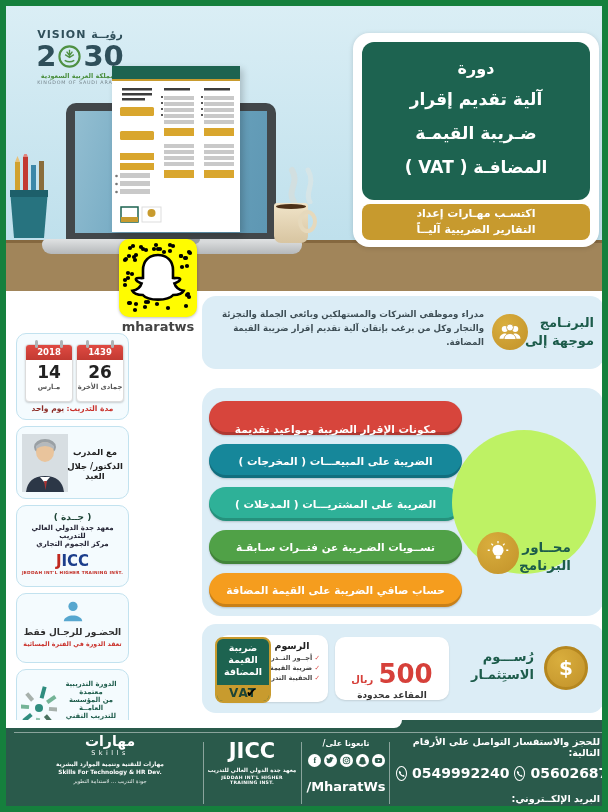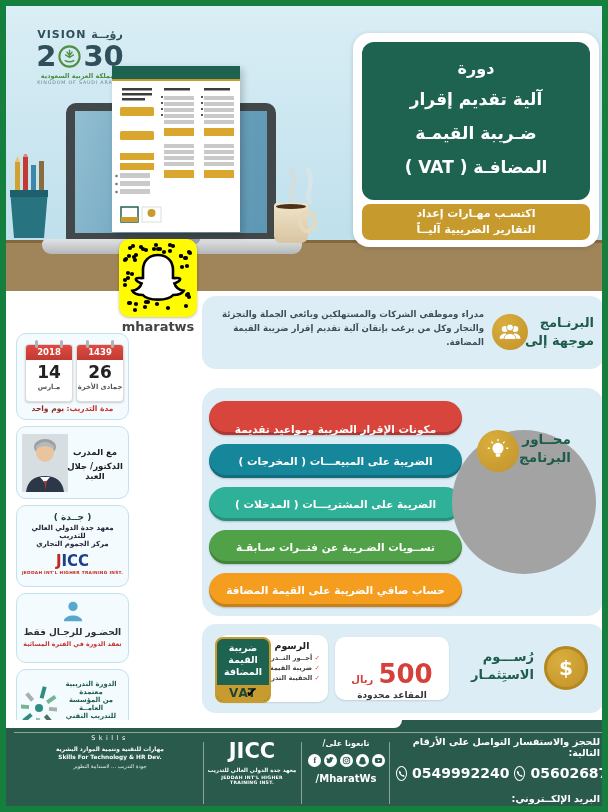"محــاور" div.abs { align-items: flex-start -> flex-end; background: #a3a3a3 -> #bef264 }
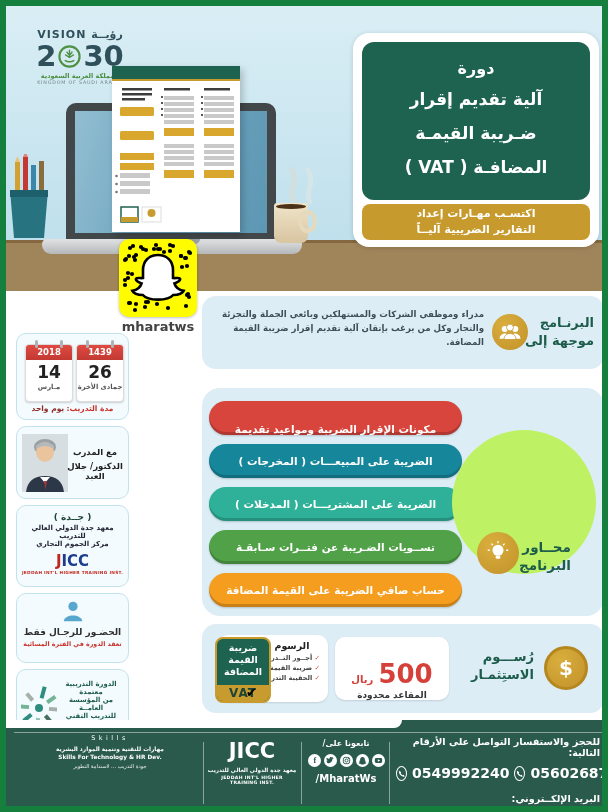"مهارات" div.b { html: none -> <div>مهارات</div> }
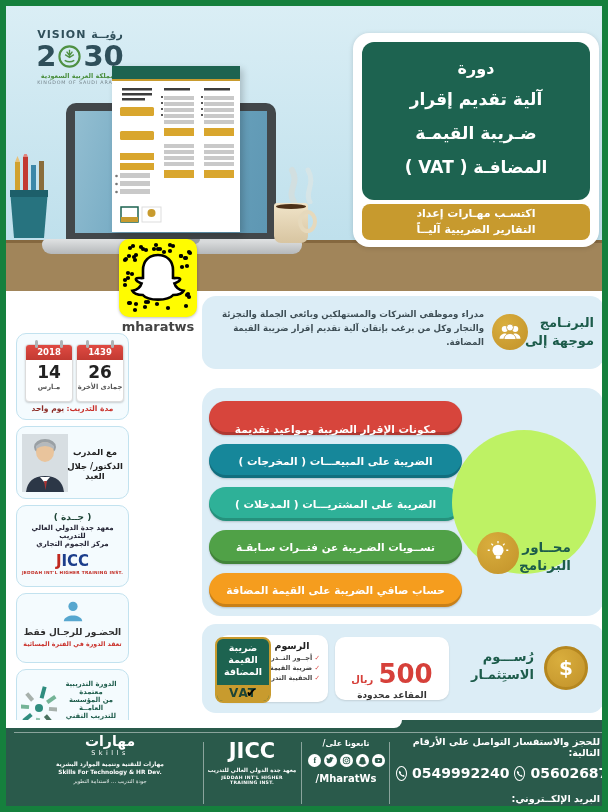"/MharatWs" div.b { font-size: 10px -> 13px; margin-top: 6px -> 12px }
